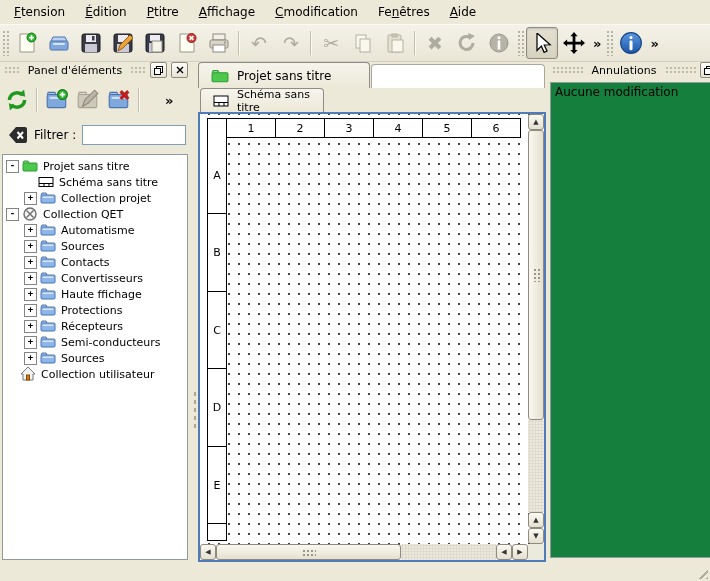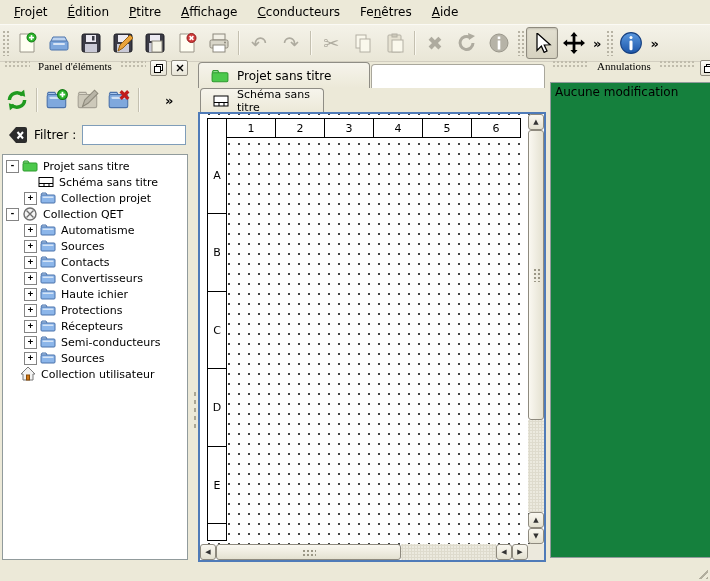"rojet" span { text: rojet -> tension }
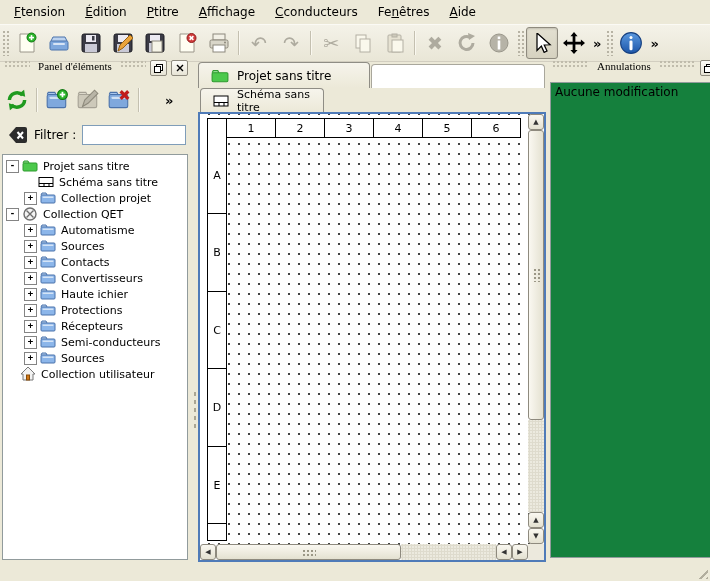"conducteurs" span { text: conducteurs -> modification }
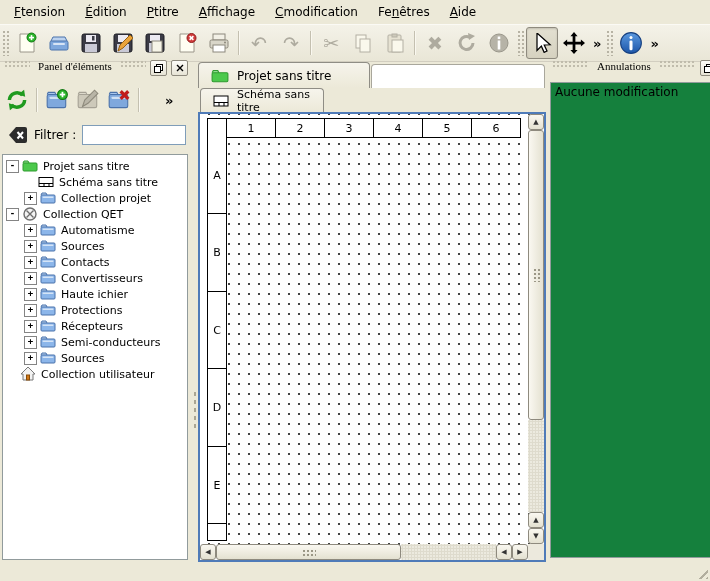"Panel d'éléments" .dock-title { align-items: flex-start -> center; font-family: Liberation Serif, serif -> none }
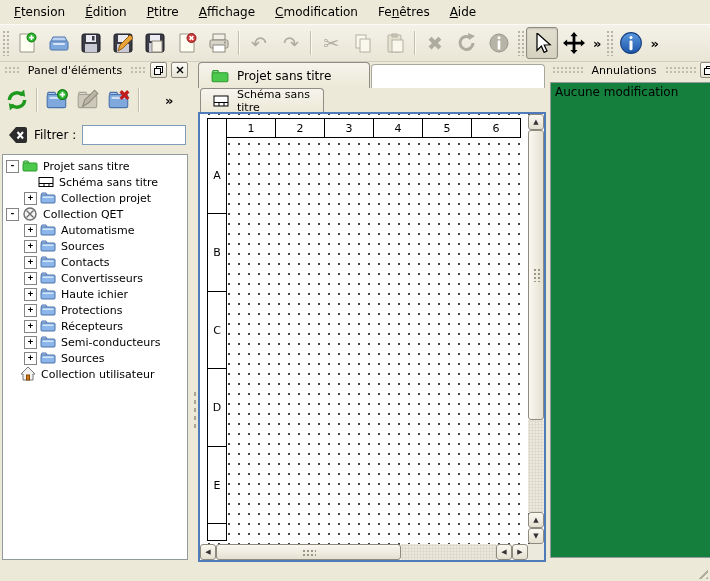"Haute ichier" span { text: ichier -> ffichage }
